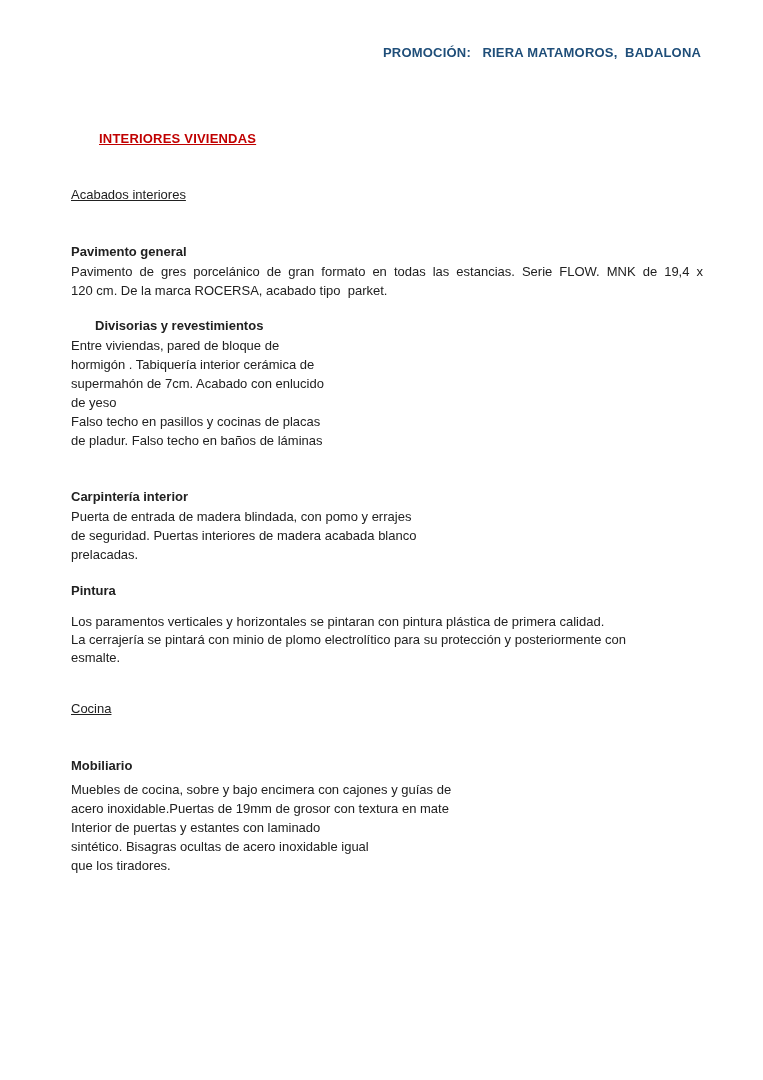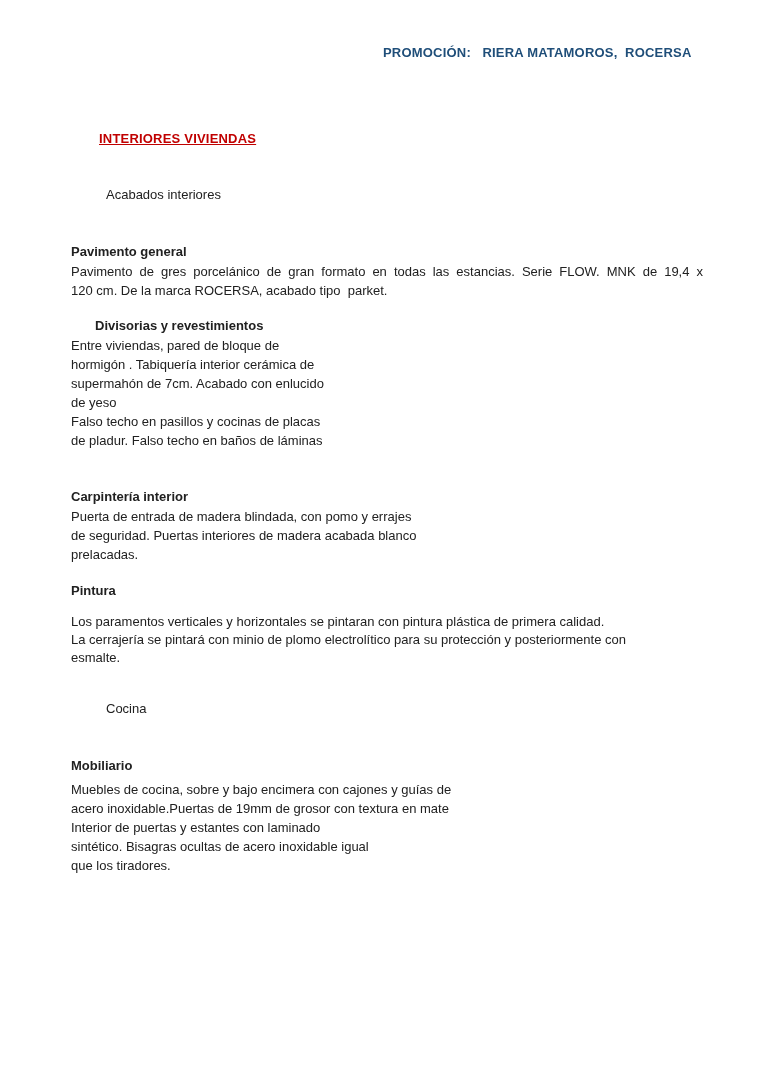"PROMOCIÓN: RIERA MATAMOROS, ROCERSA" div.abs { text: ROCERSA -> BADALONA }
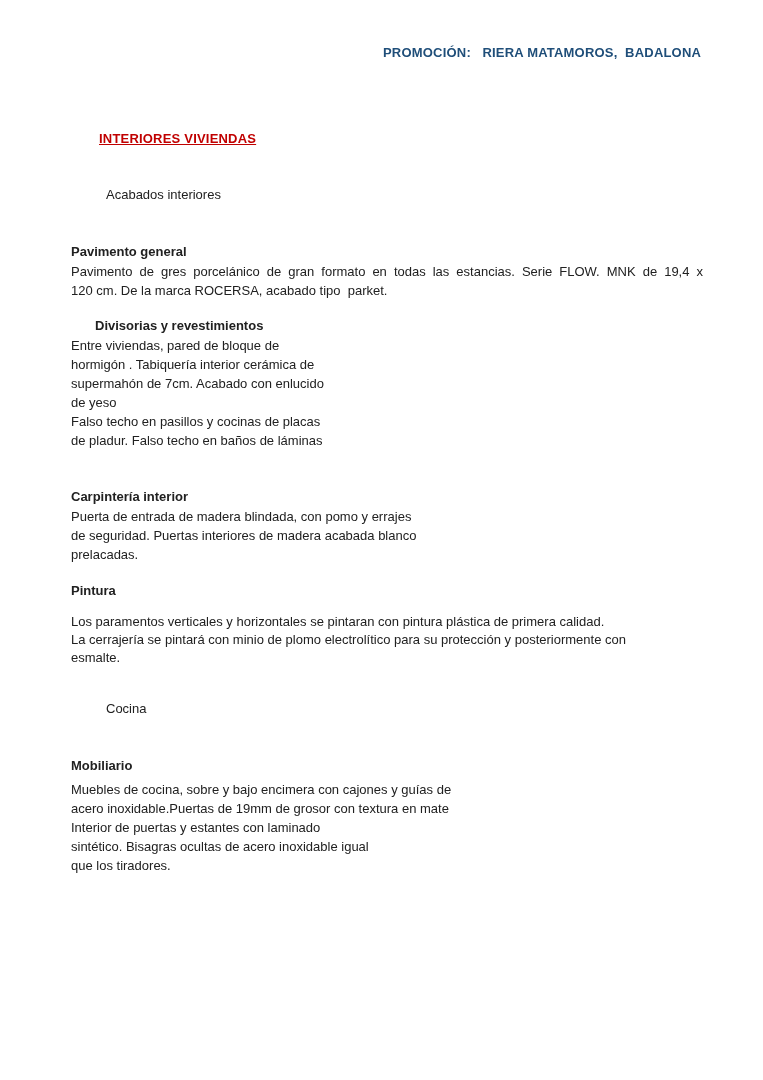"Acabados interiores" .section-heading { margin-left: 35px -> none; text-decoration: none -> underline }
